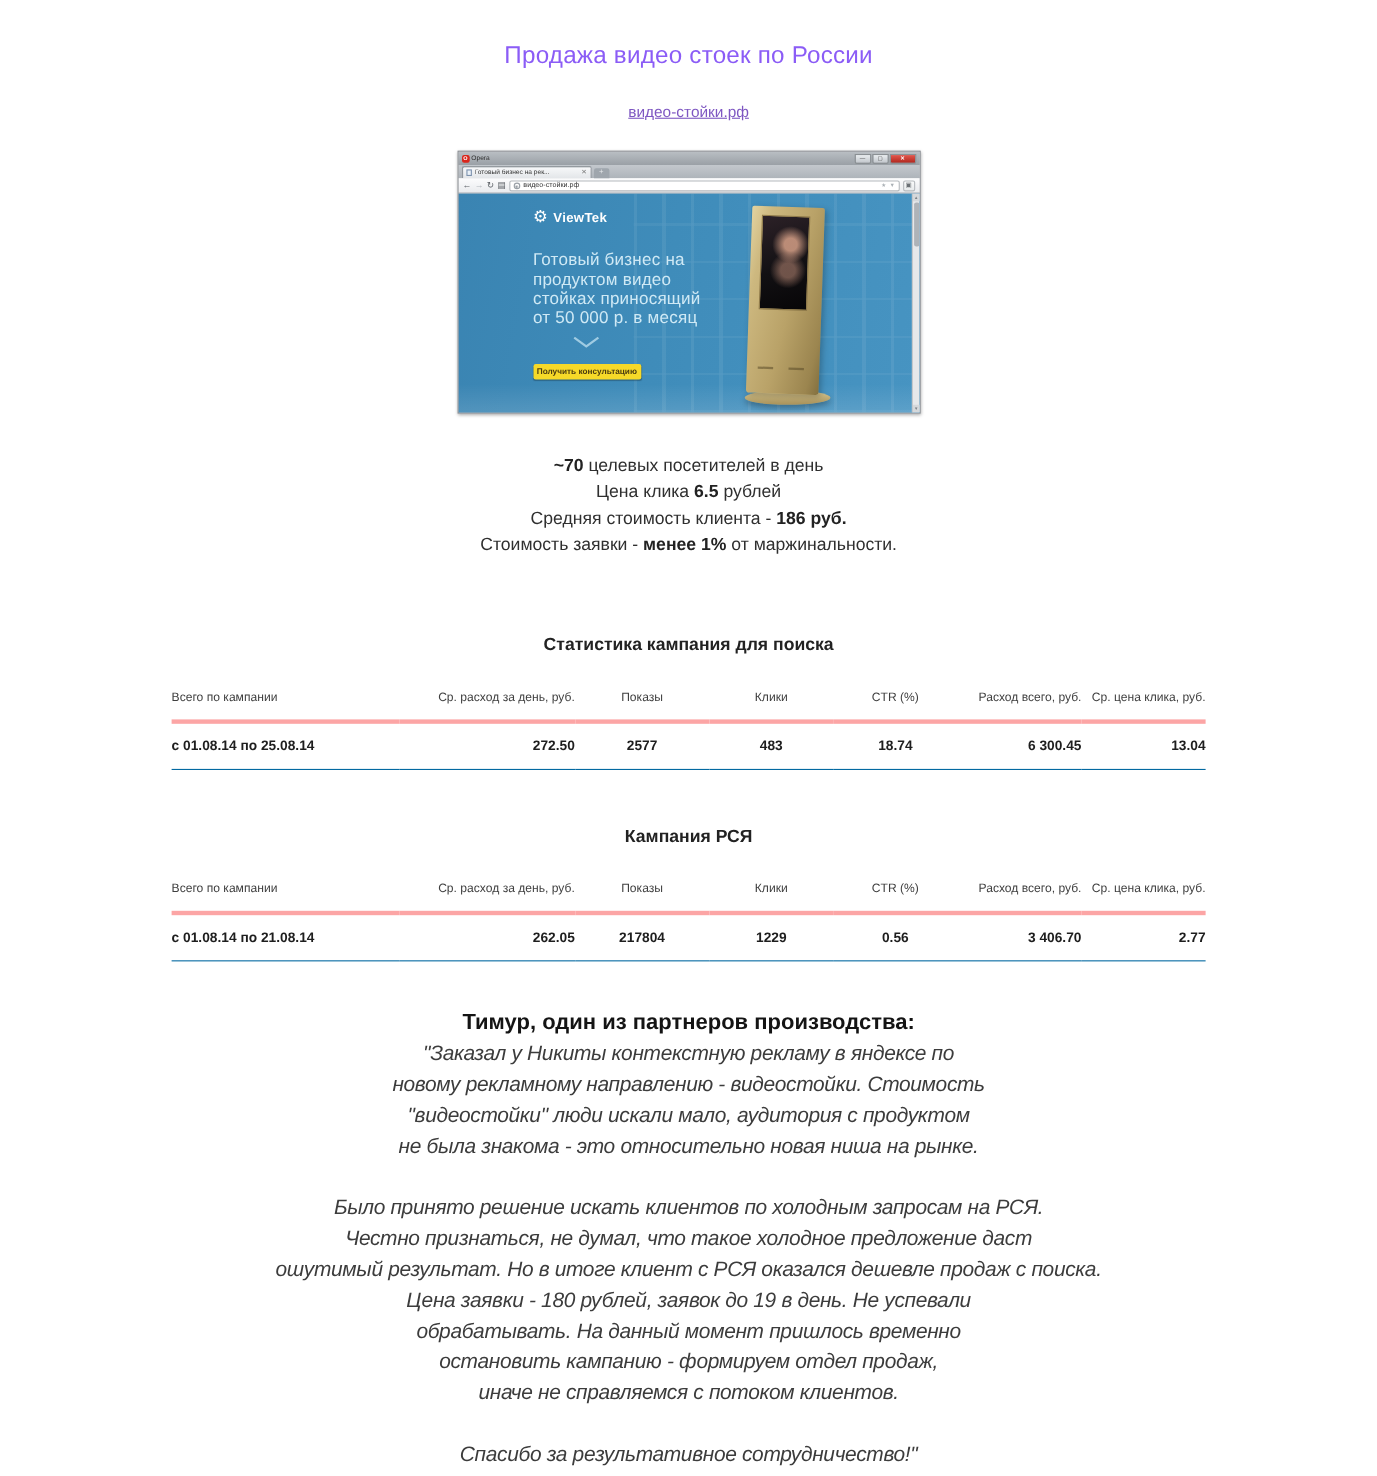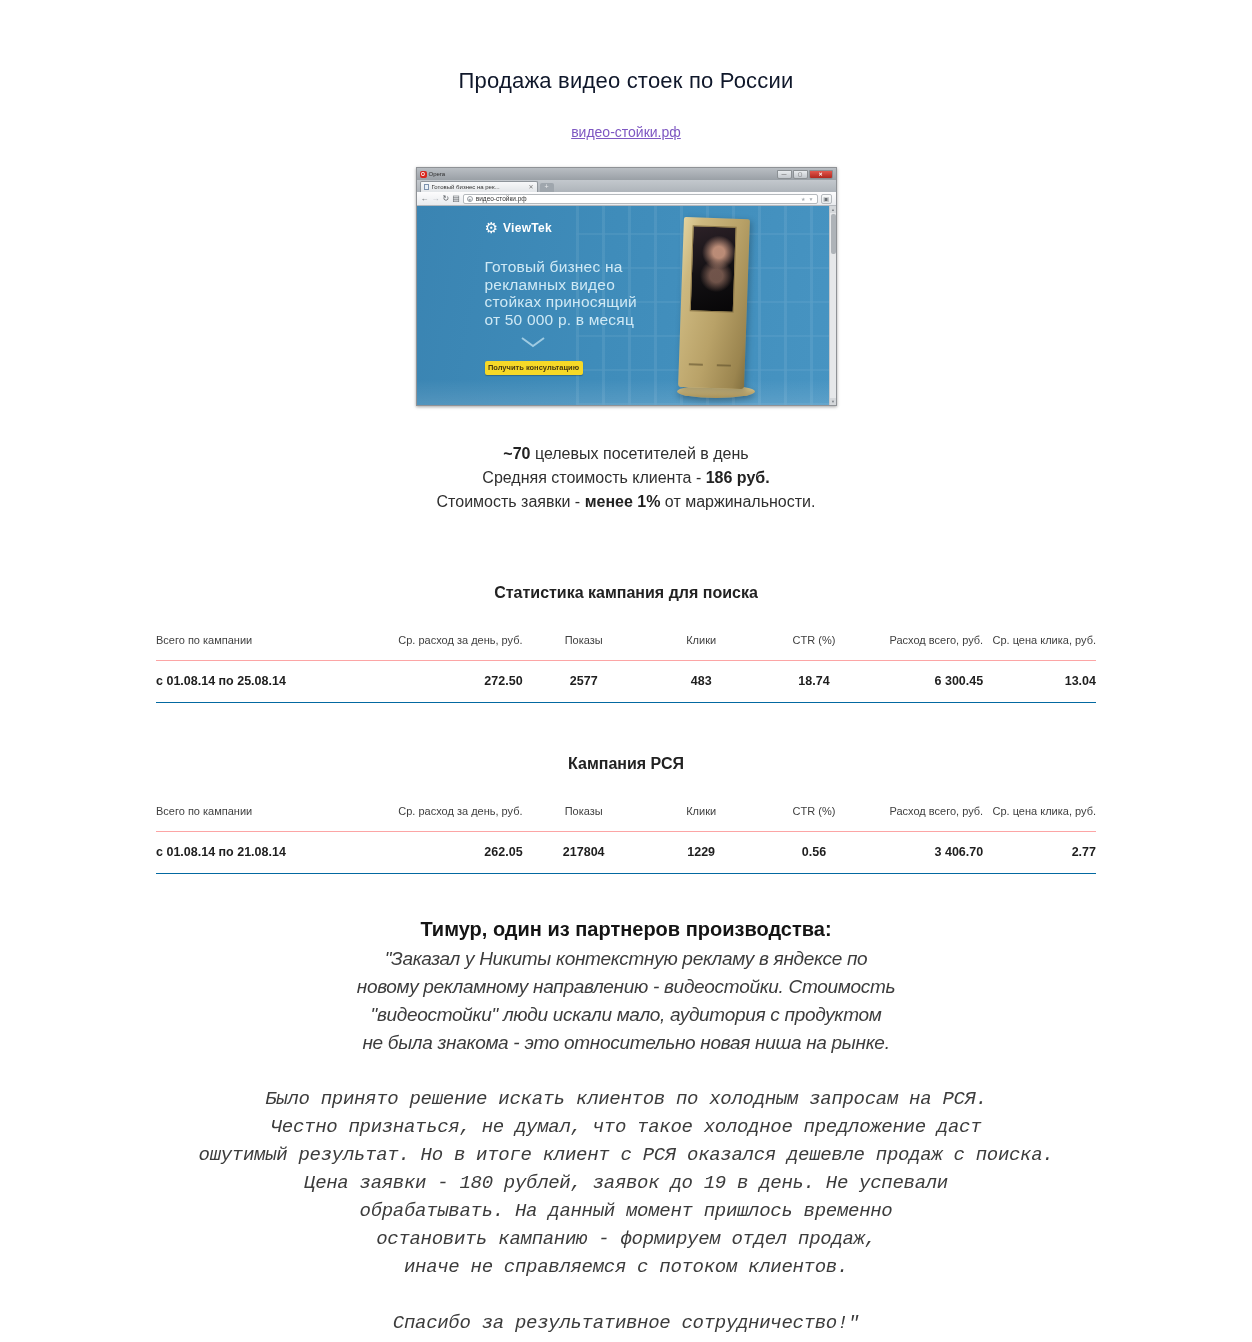"Продажа видео стоек по России" .page-title { color: #0f172a -> #8b5cf6; padding-top: 68px -> 37px }
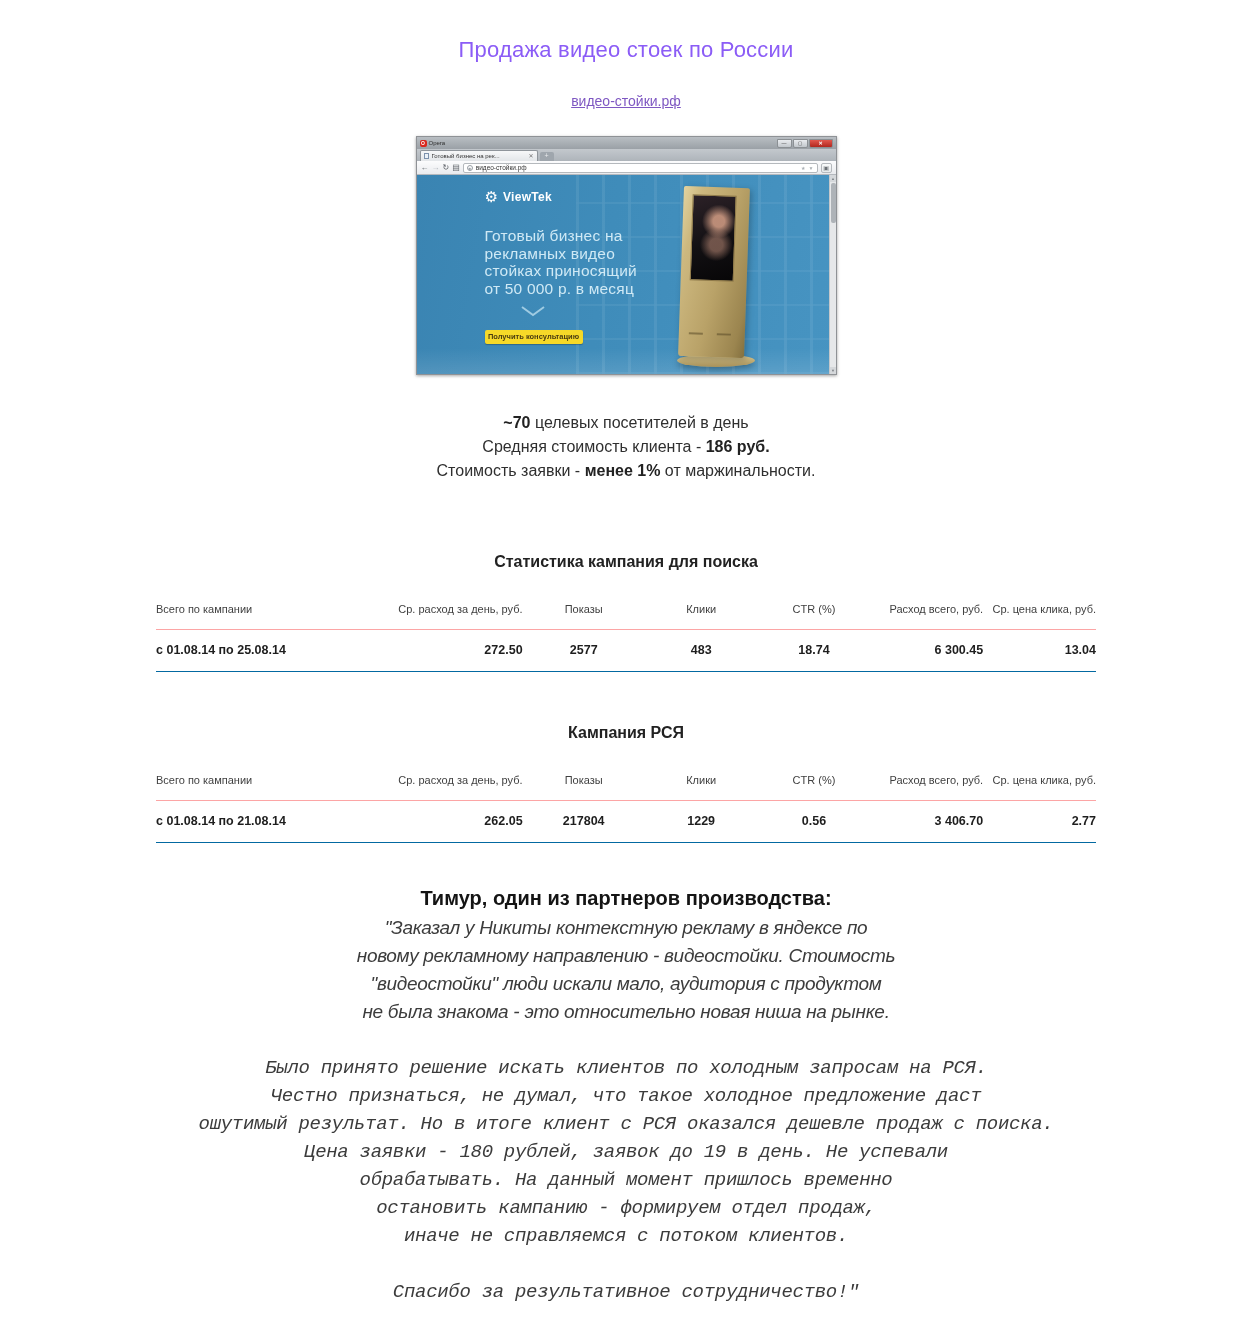"рекламных видео" div { text: рекламных -> продуктом }
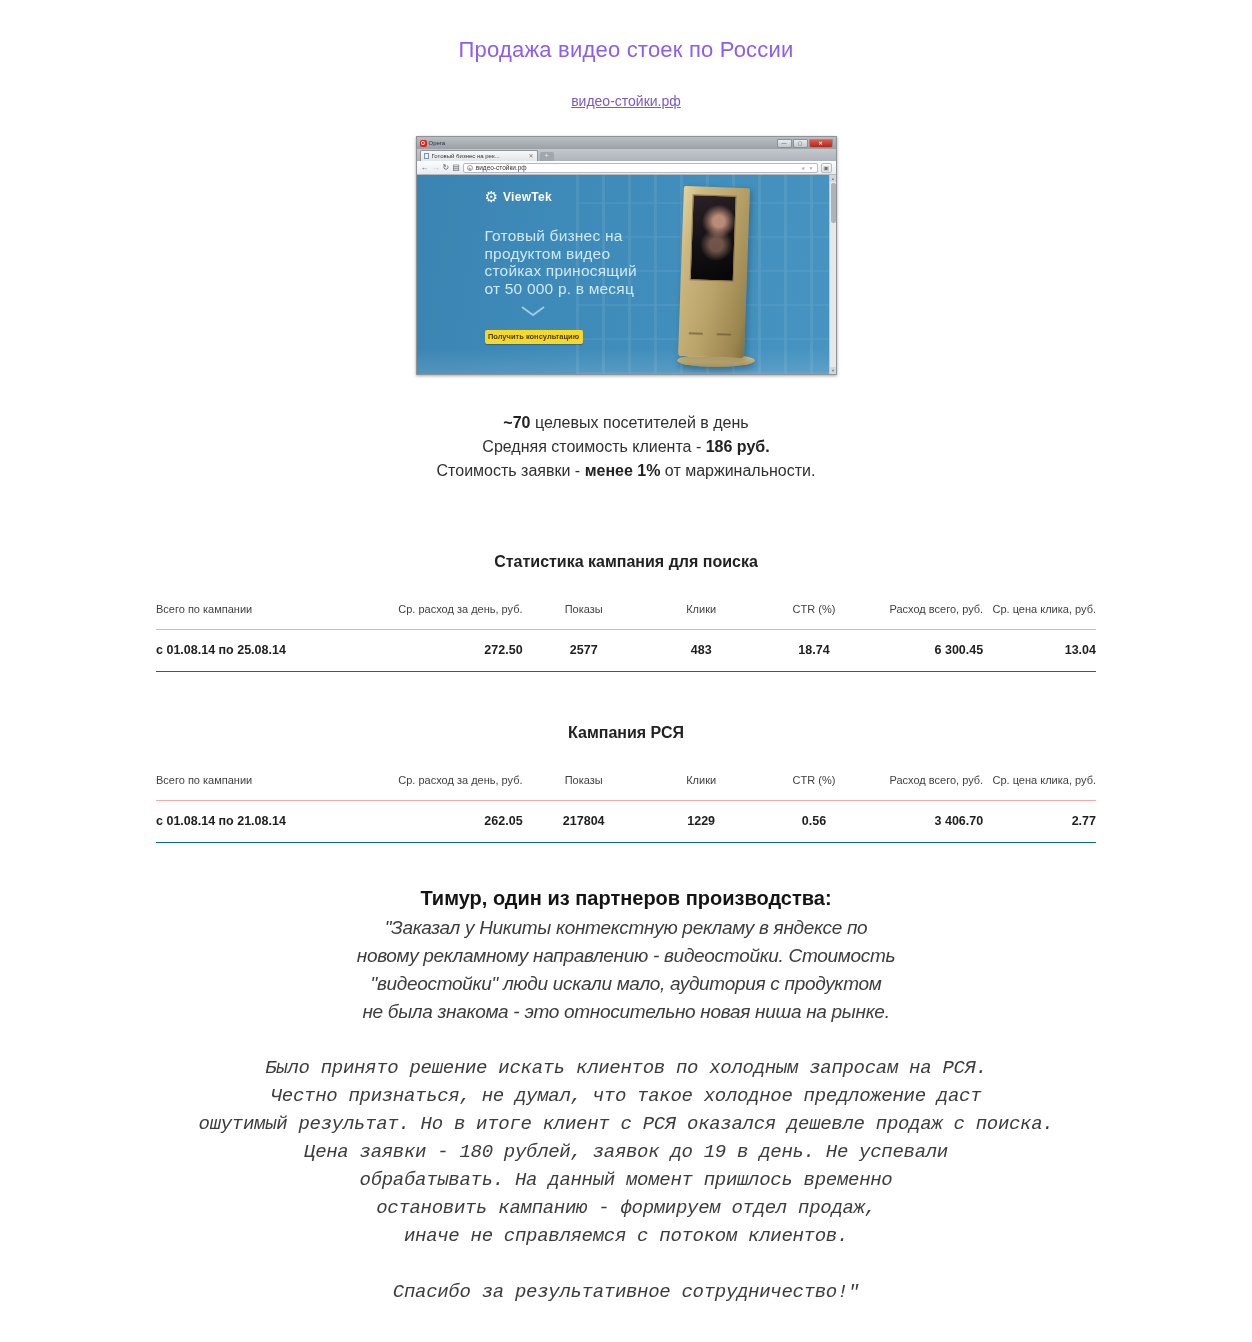"Цена клика 6.5 рублей" div.stats-line { html: none -> <div><span>Цена клика </span><b>6.5</b><span> рублей</span></div> }
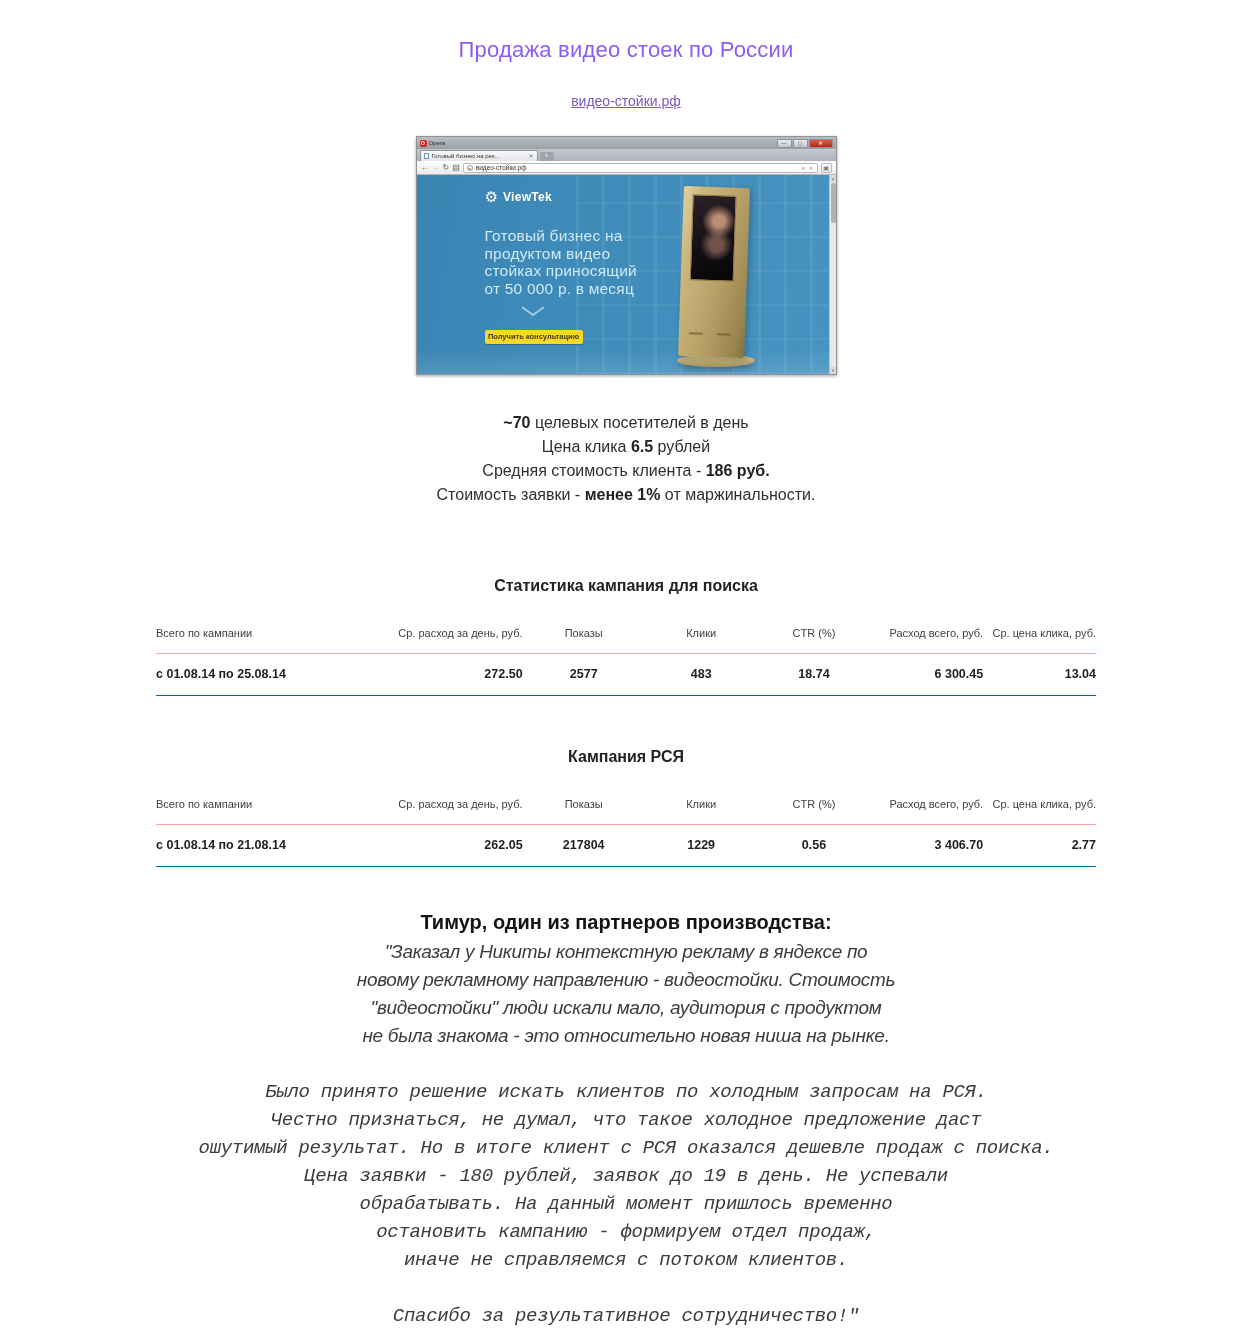"Всего по кампании" .stat-table th { border-bottom: 1px solid #fca5a5 -> 4px solid #fca5a5 }
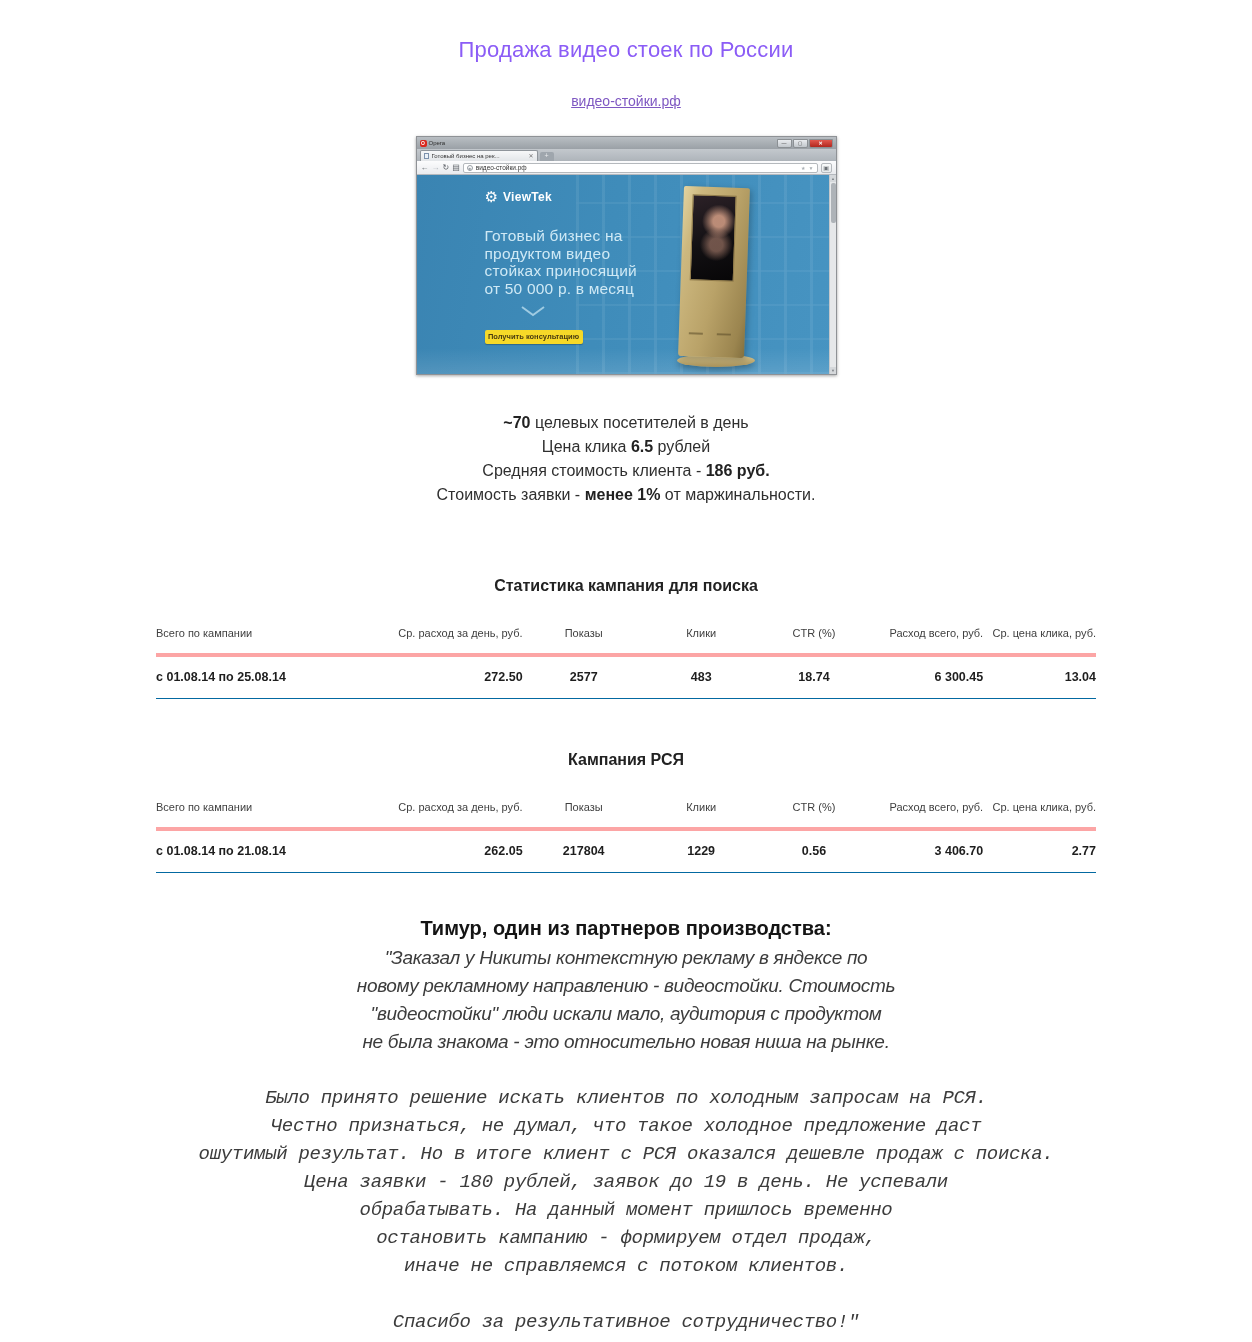"Было принято решение искать клиентов" .testimonial-quote + .testimonial-quote { font-family: Liberation Mono, monospace -> none }
